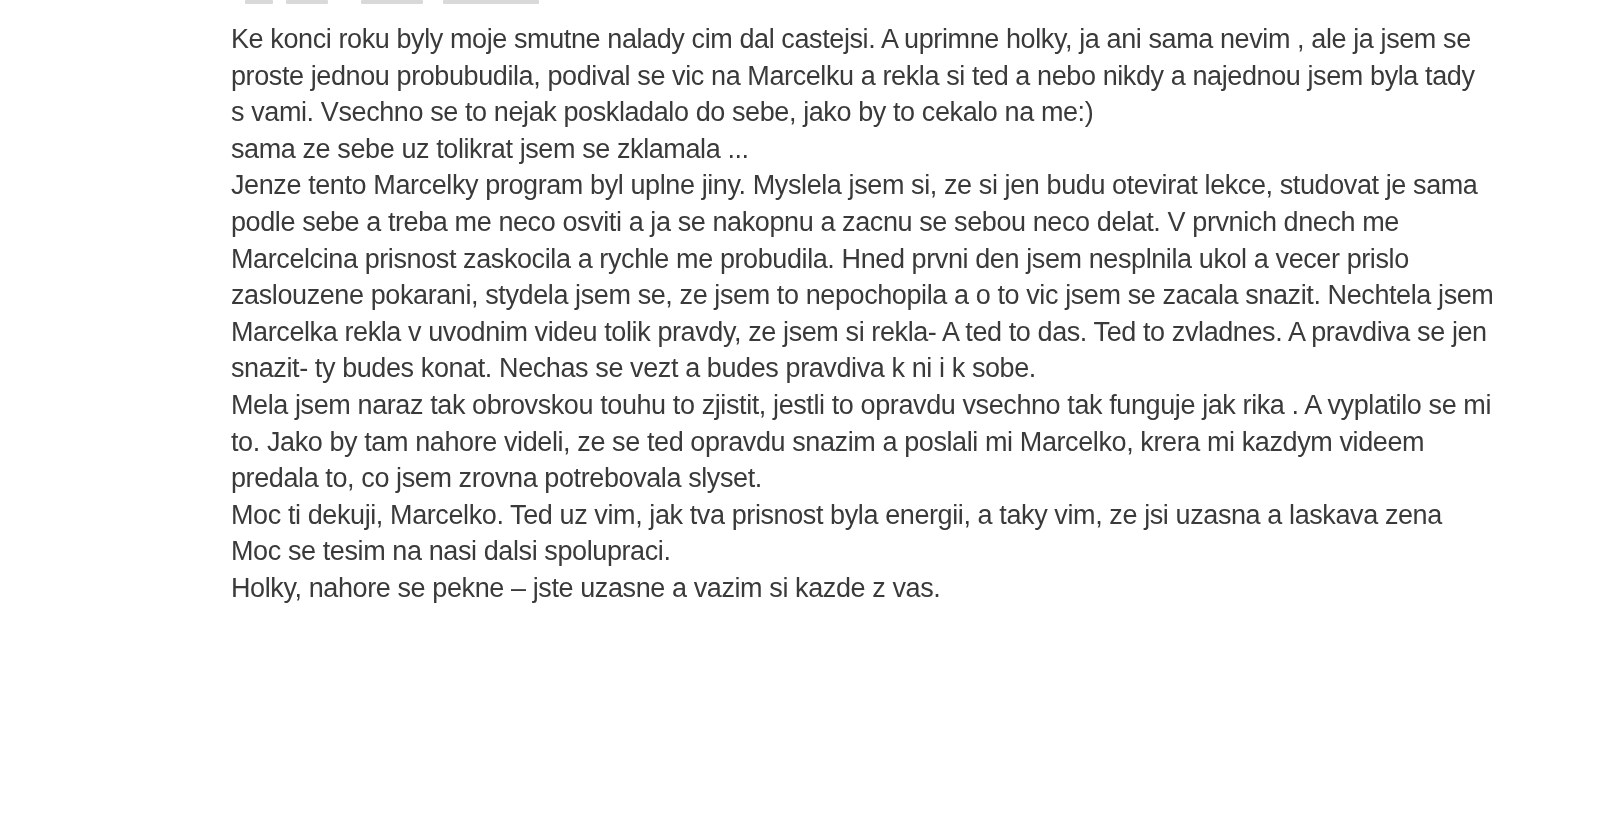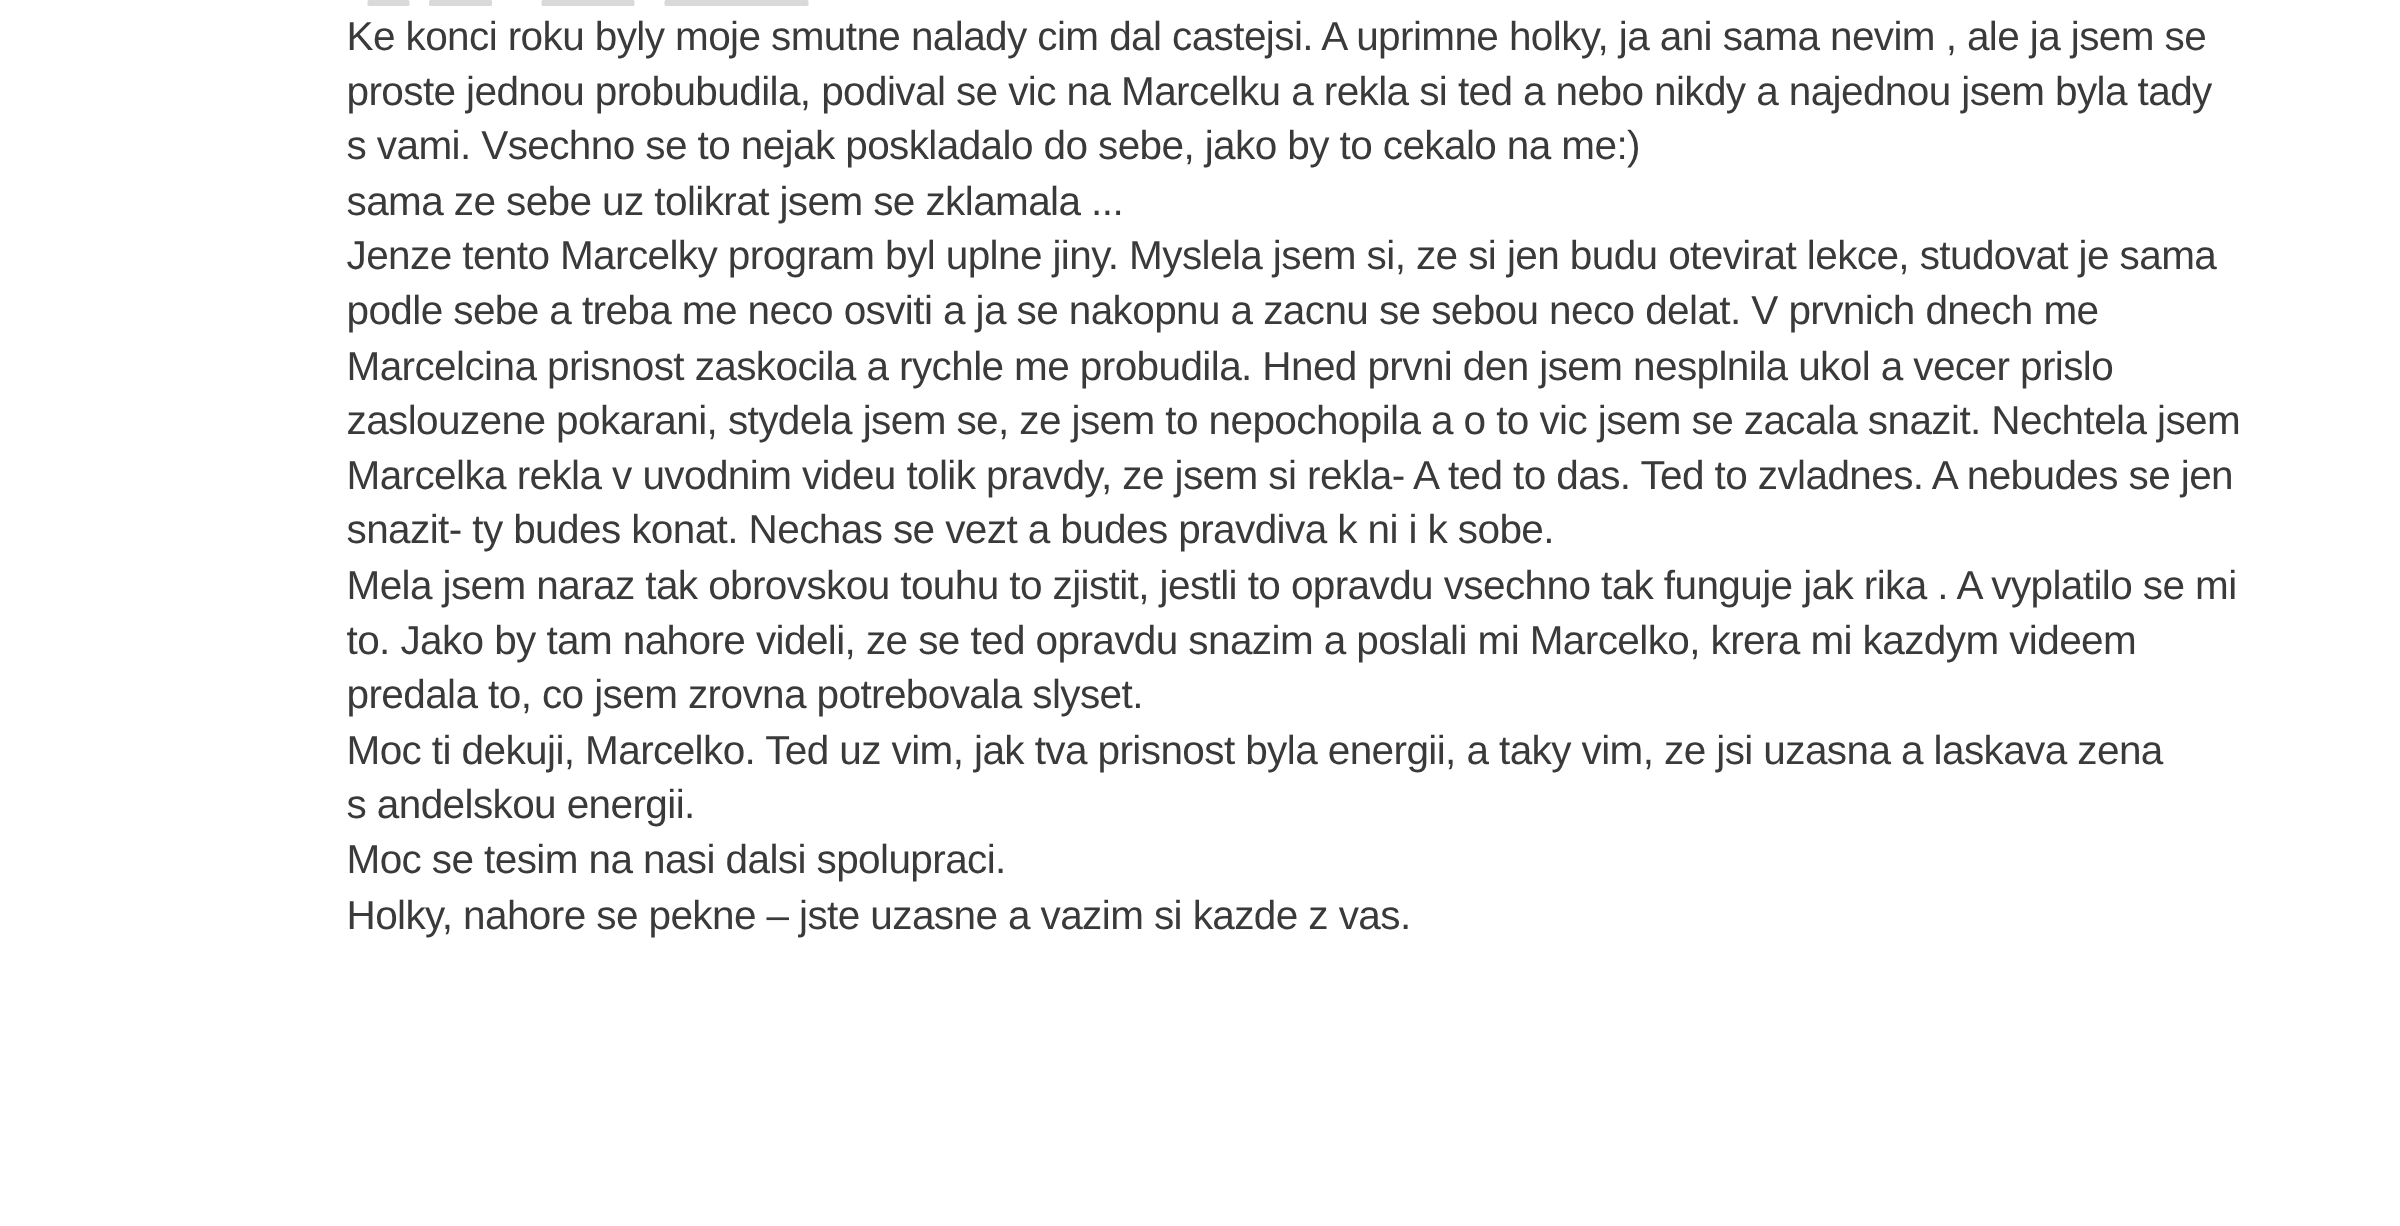"Ke konci roku byly moje" .text-block { top: 6px -> 21px }
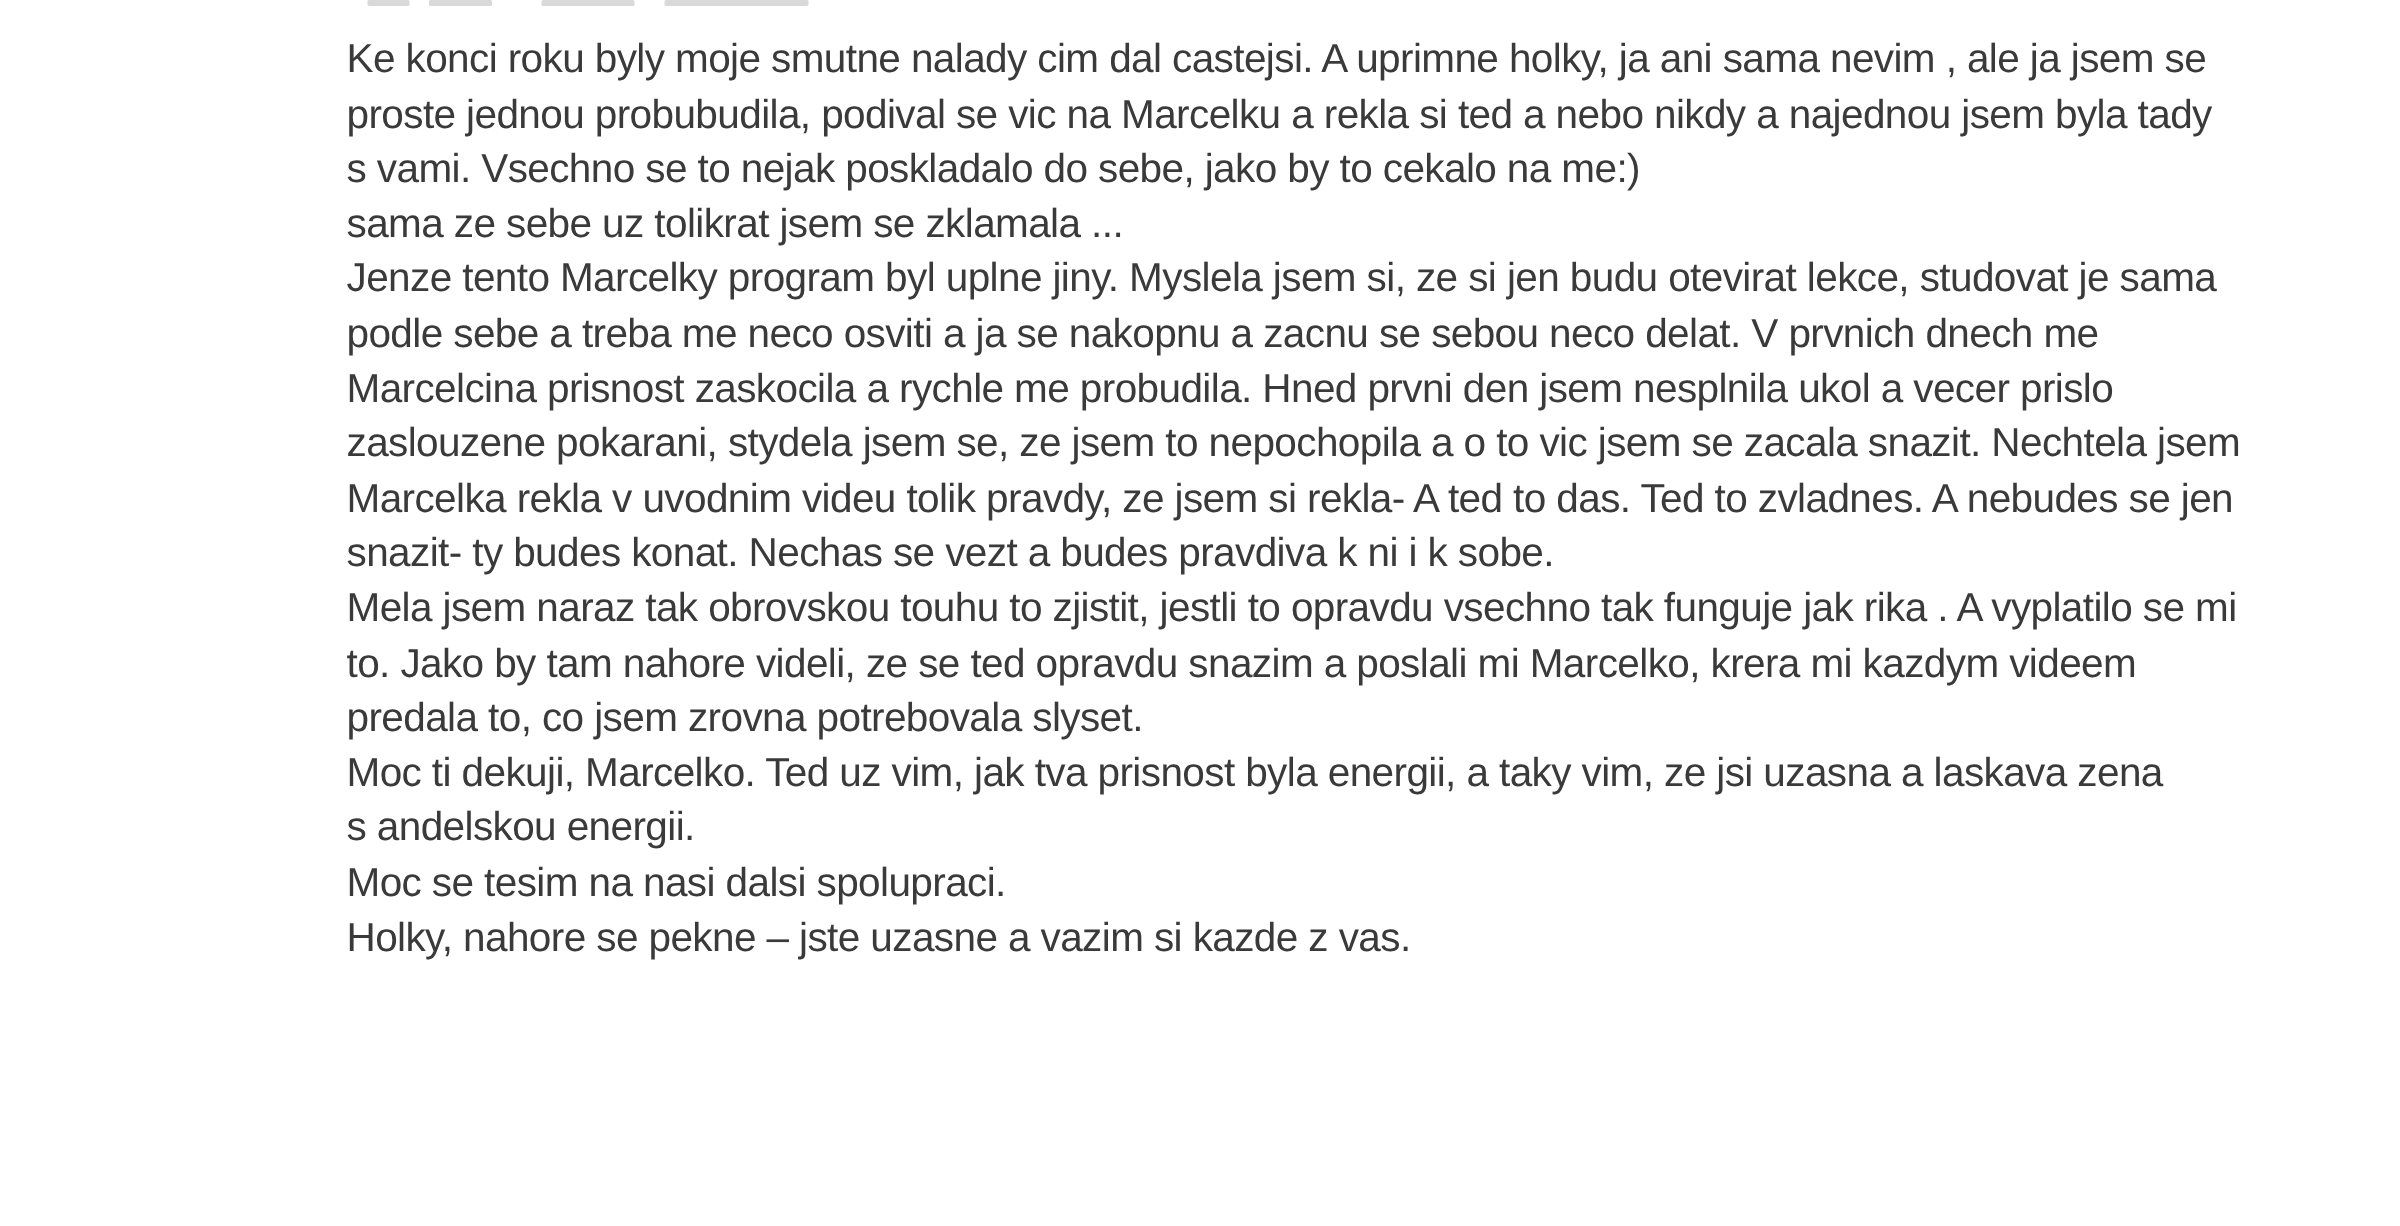"Marcelka rekla v uvodnim videu" div.text-line { text: nebudes -> pravdiva }
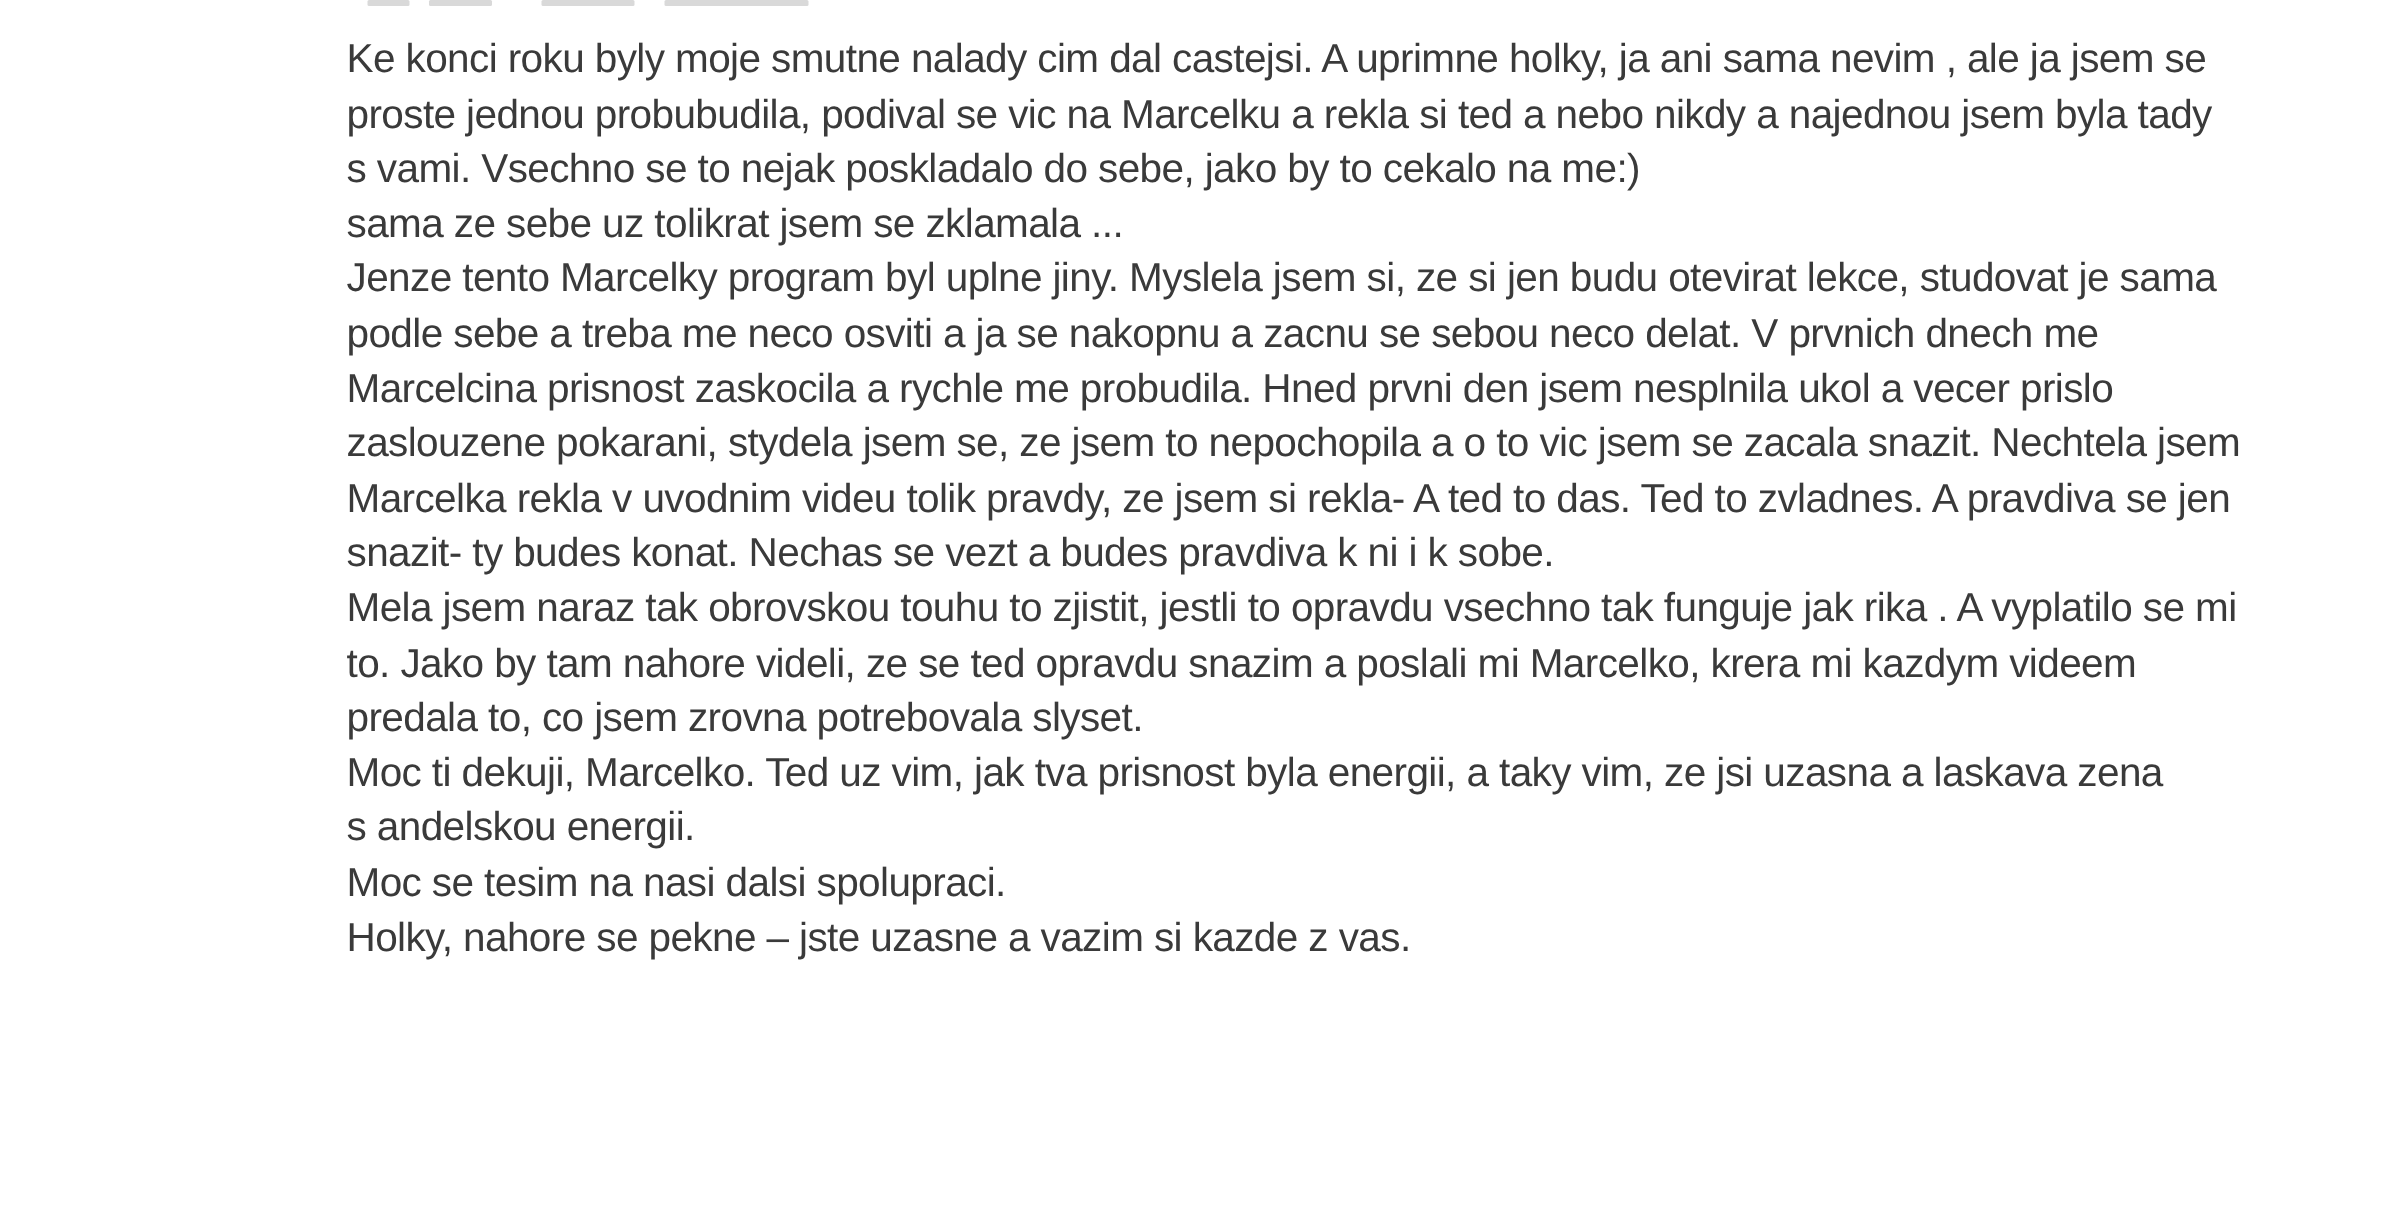"s andelskou energii." div.text-line { html: <div>s andelskou energii.</div> -> none }
